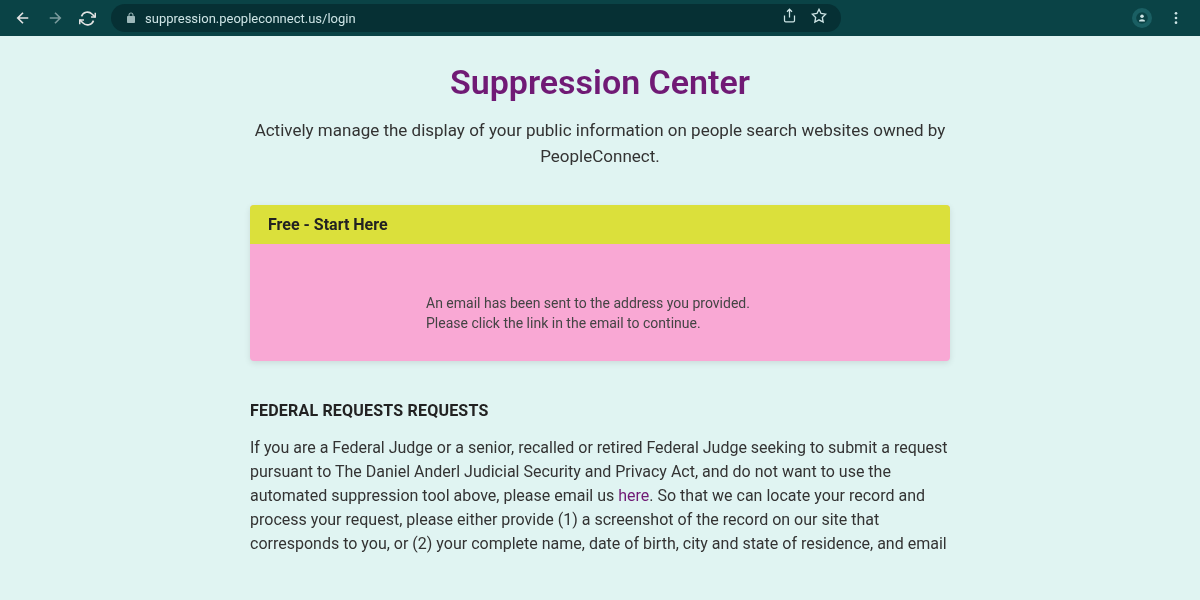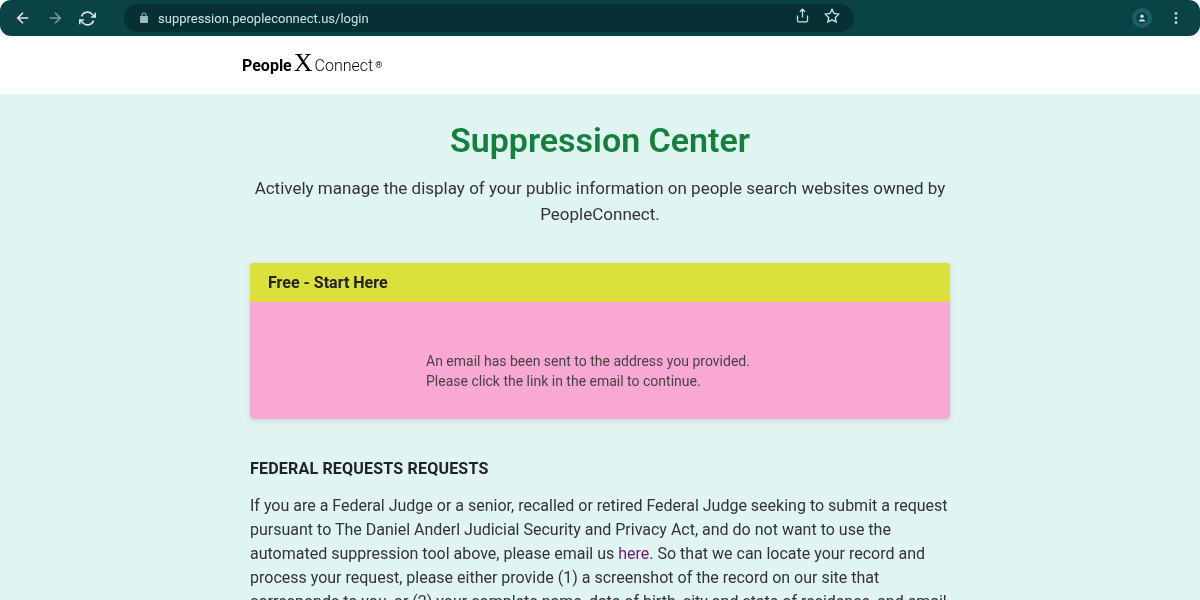"suppression.peopleconnect.us/login" .chrome { border-radius: 11px -> none; gap: 22px -> 9px }
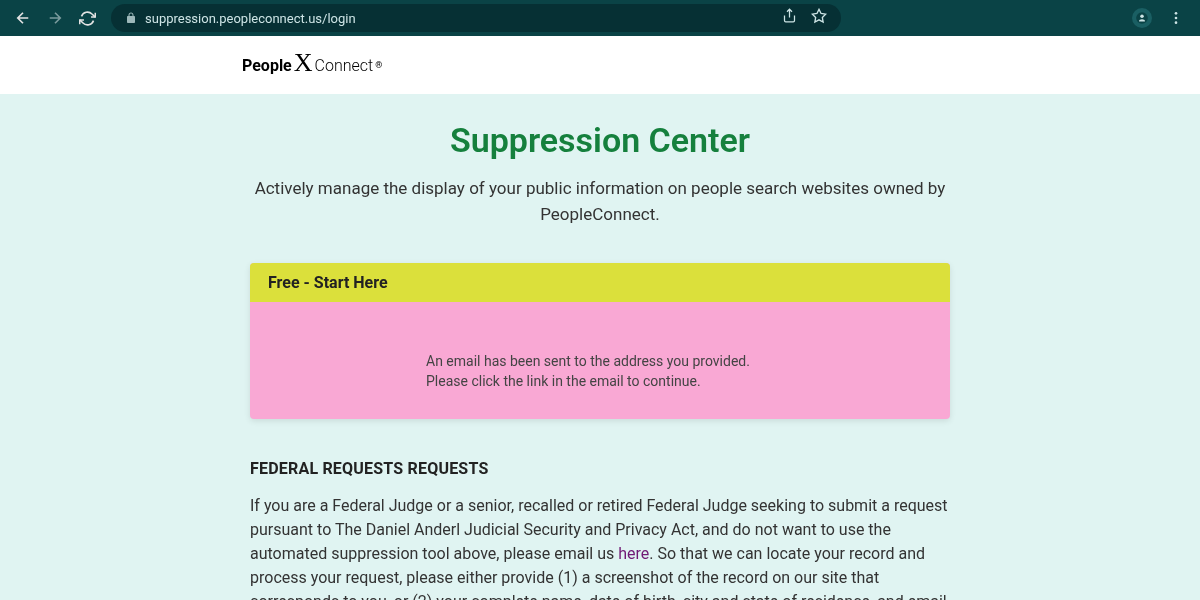"People" div.page-header { html: <div> <div> <span>People</span> <span>X</span> <span>Connect</span> <span>®</span> </div> </div> -> none }
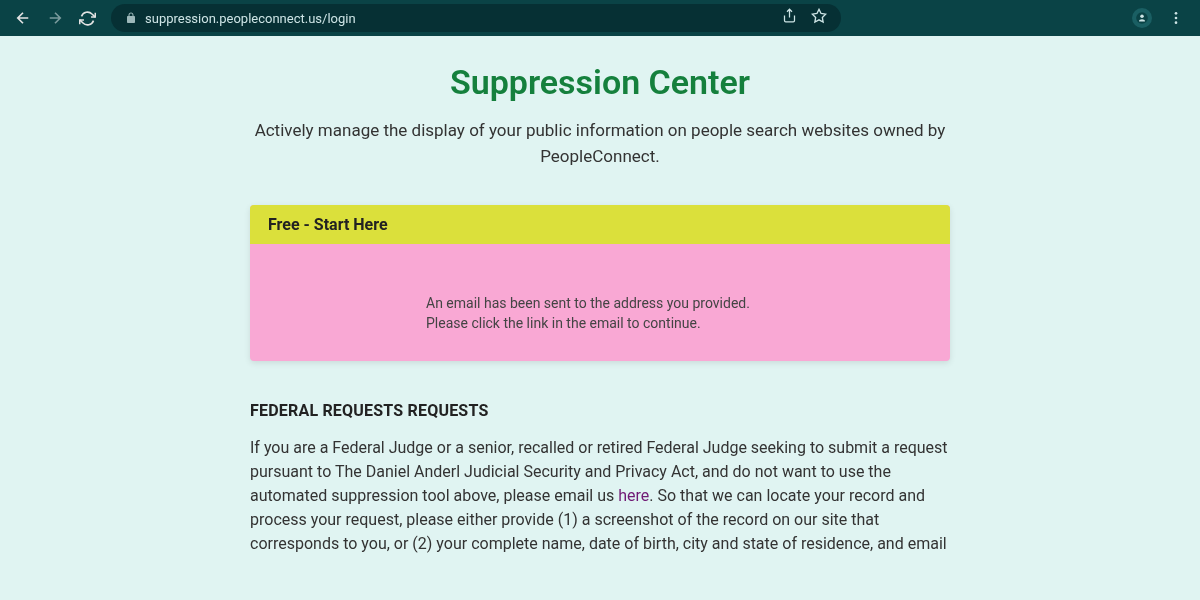"Suppression Center" h1 { color: #15803d -> #701a75 }
